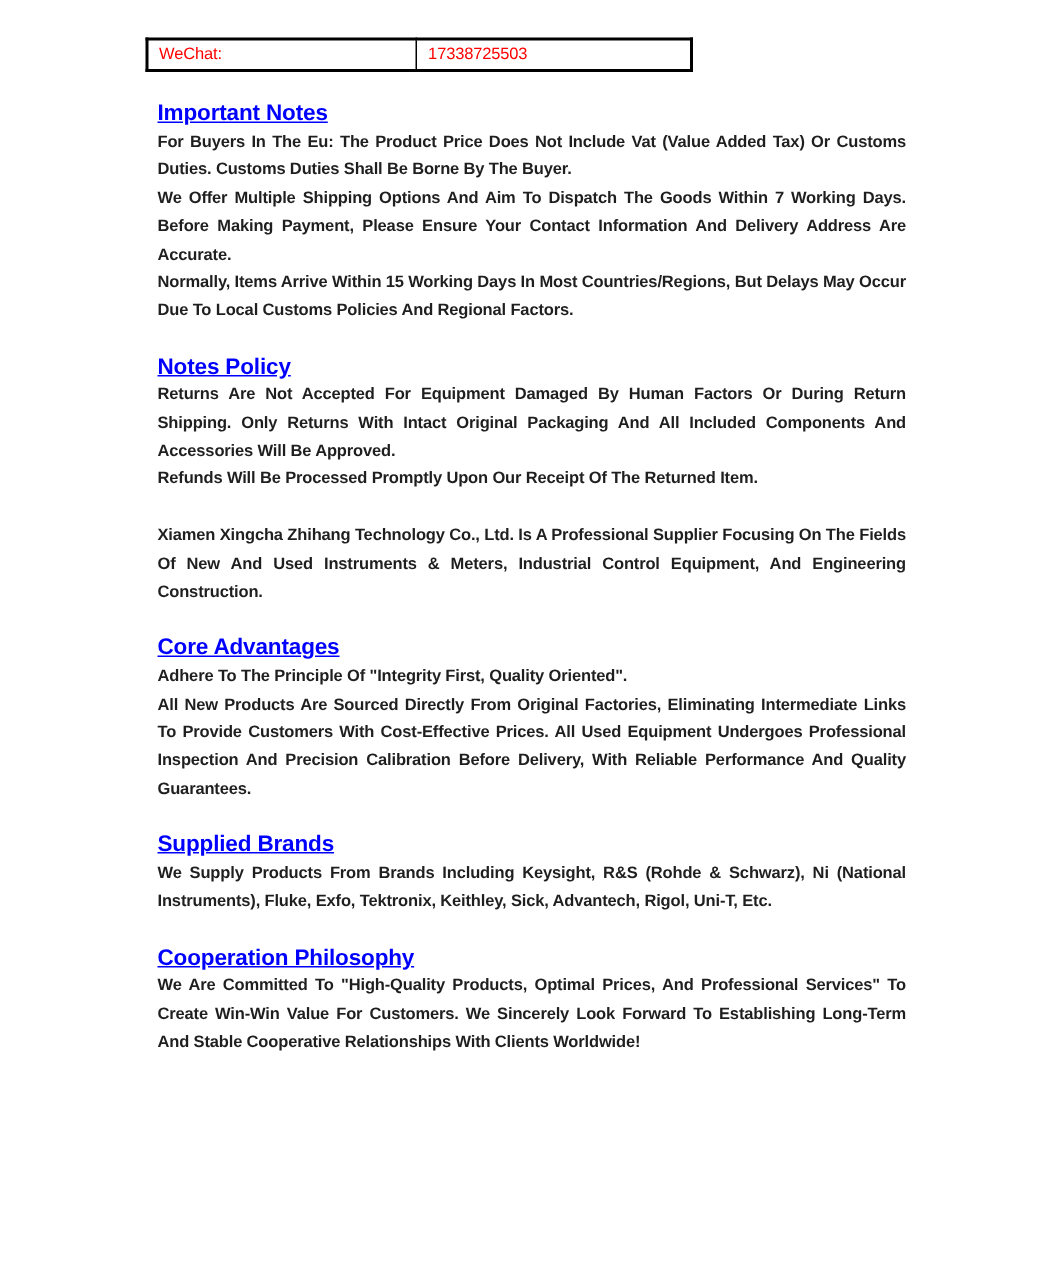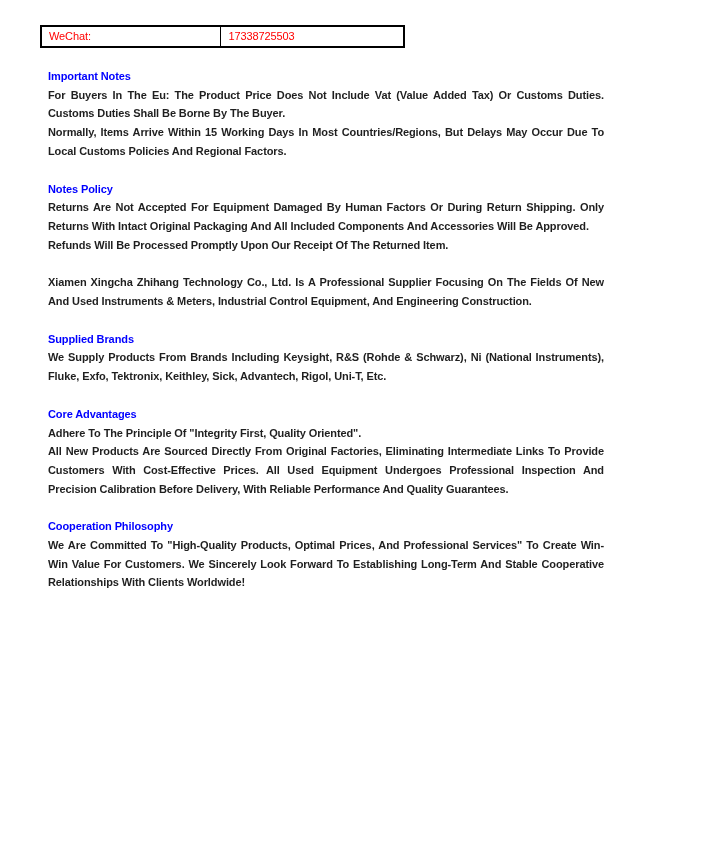"WeChat:" .content { padding: 25px 105px 0 48px -> 25px 105px 0 105px }
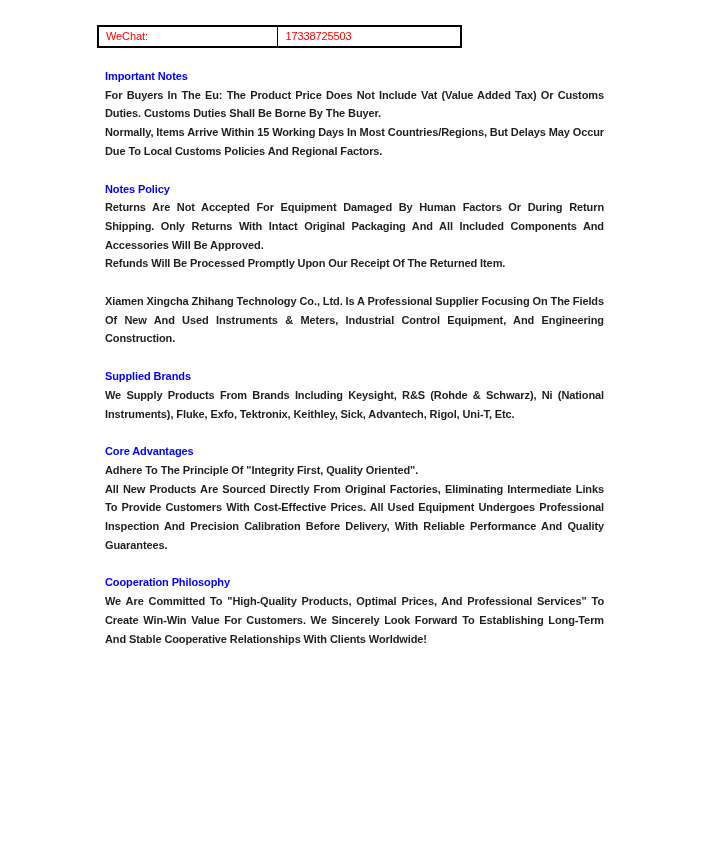"Important Notes" .section-heading { font-size: 11px -> 15px; text-decoration: none -> underline }
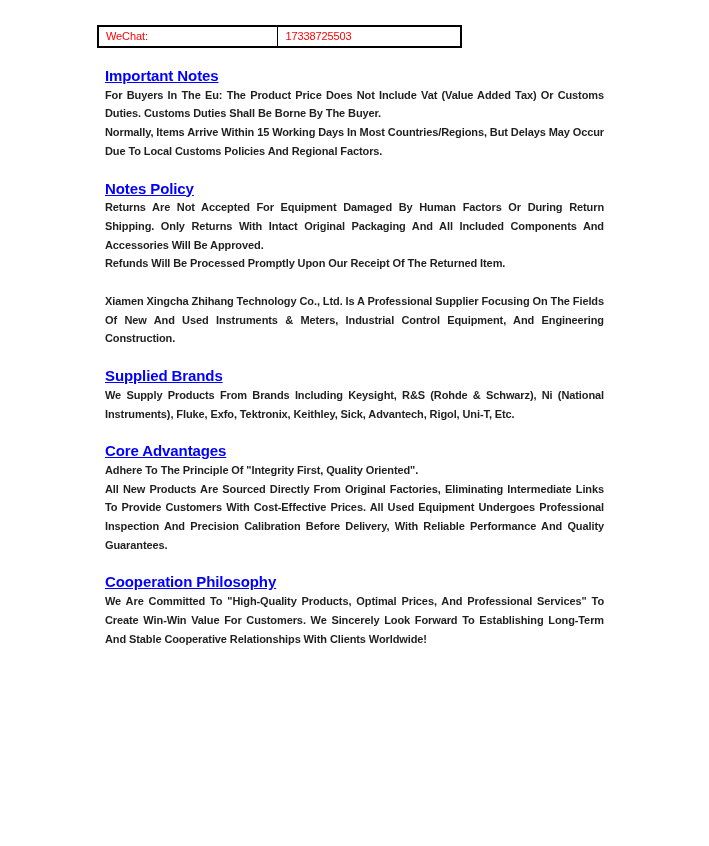"We Offer Multiple Shipping Options" p { html: none -> <p>We Offer Multiple Shipping Options And Aim To Dispatch The Goods Within 7 Working Days. Before Making Payment, Please Ensure Your Contact Information And Delivery Address Are Accurate.</p> }
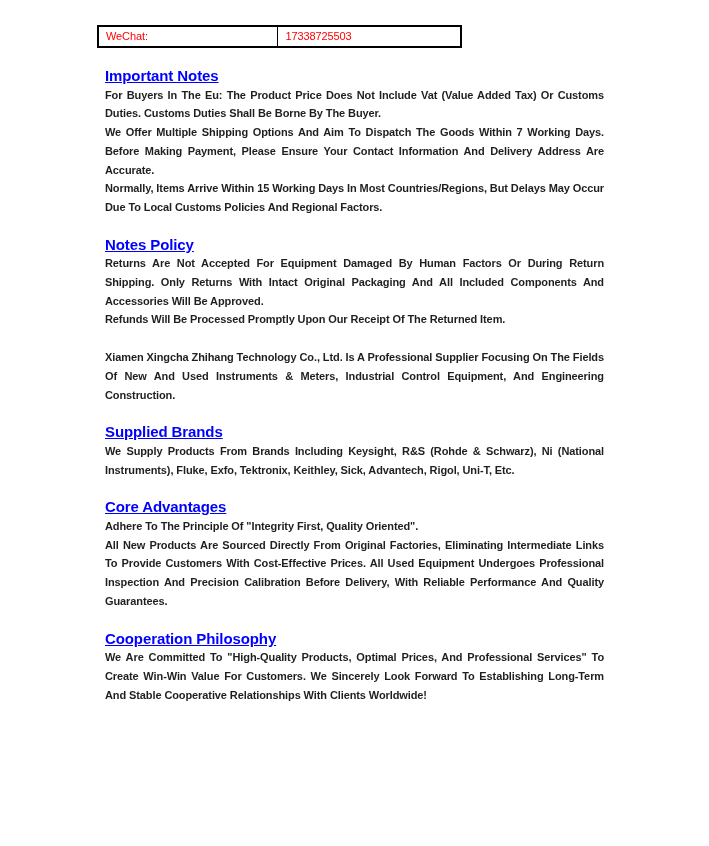"Supplied Brands" div.section { order: before "Core Advantages" -> after "Core Advantages" }
